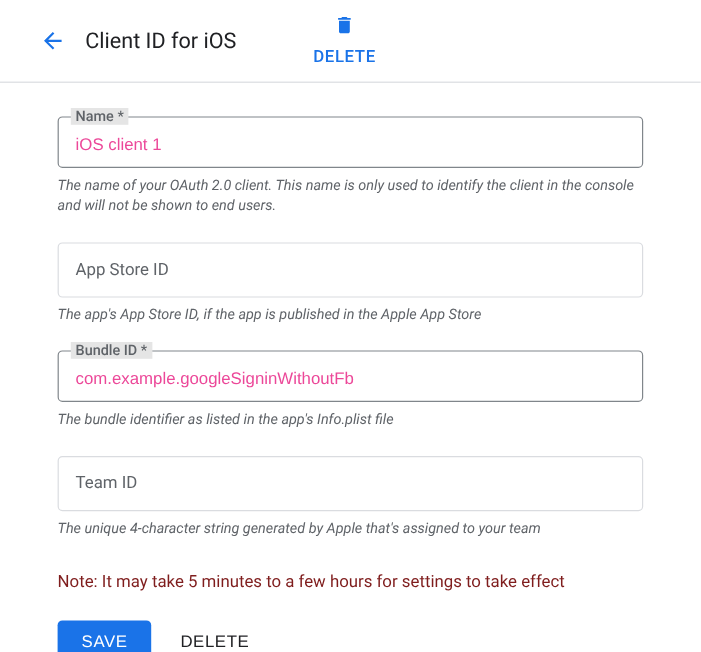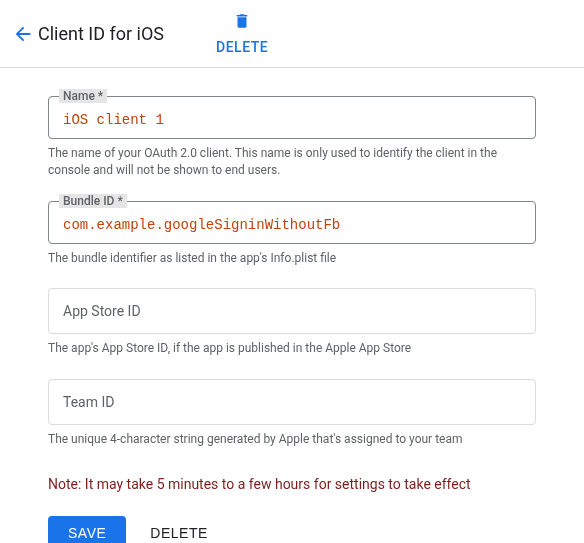"Client ID for iOS" .header { gap: 4px -> 16px; padding: 12px 12px -> 12px 33px }
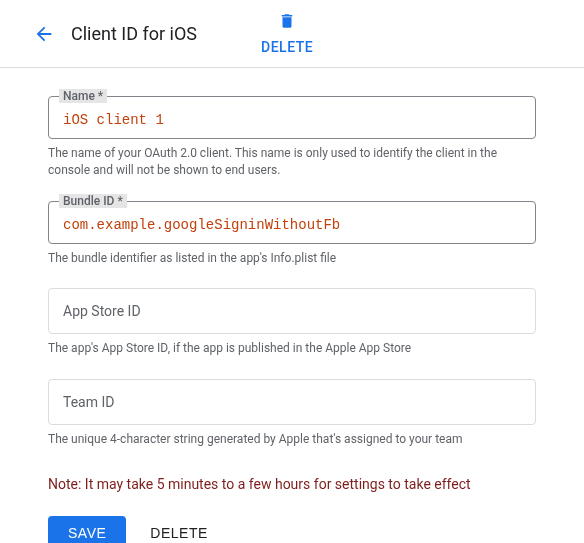"iOS client 1" .outlined-field .value-input { color: #c2410c -> #ec4899; font-family: Liberation Mono, monospace -> Liberation Sans, sans-serif }
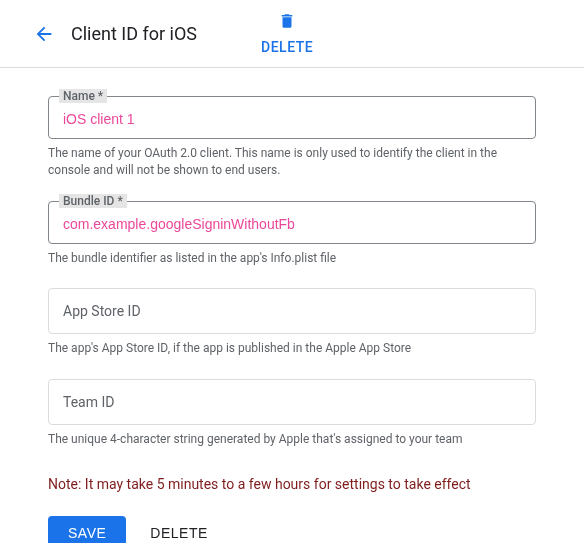"The name of your OAuth" .helper { font-style: none -> italic }
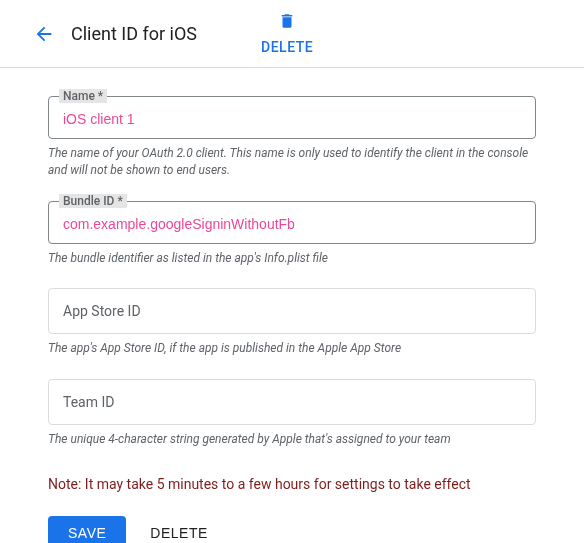"Bundle ID *" div.field-group { order: before "App Store ID" -> after "App Store ID" }
